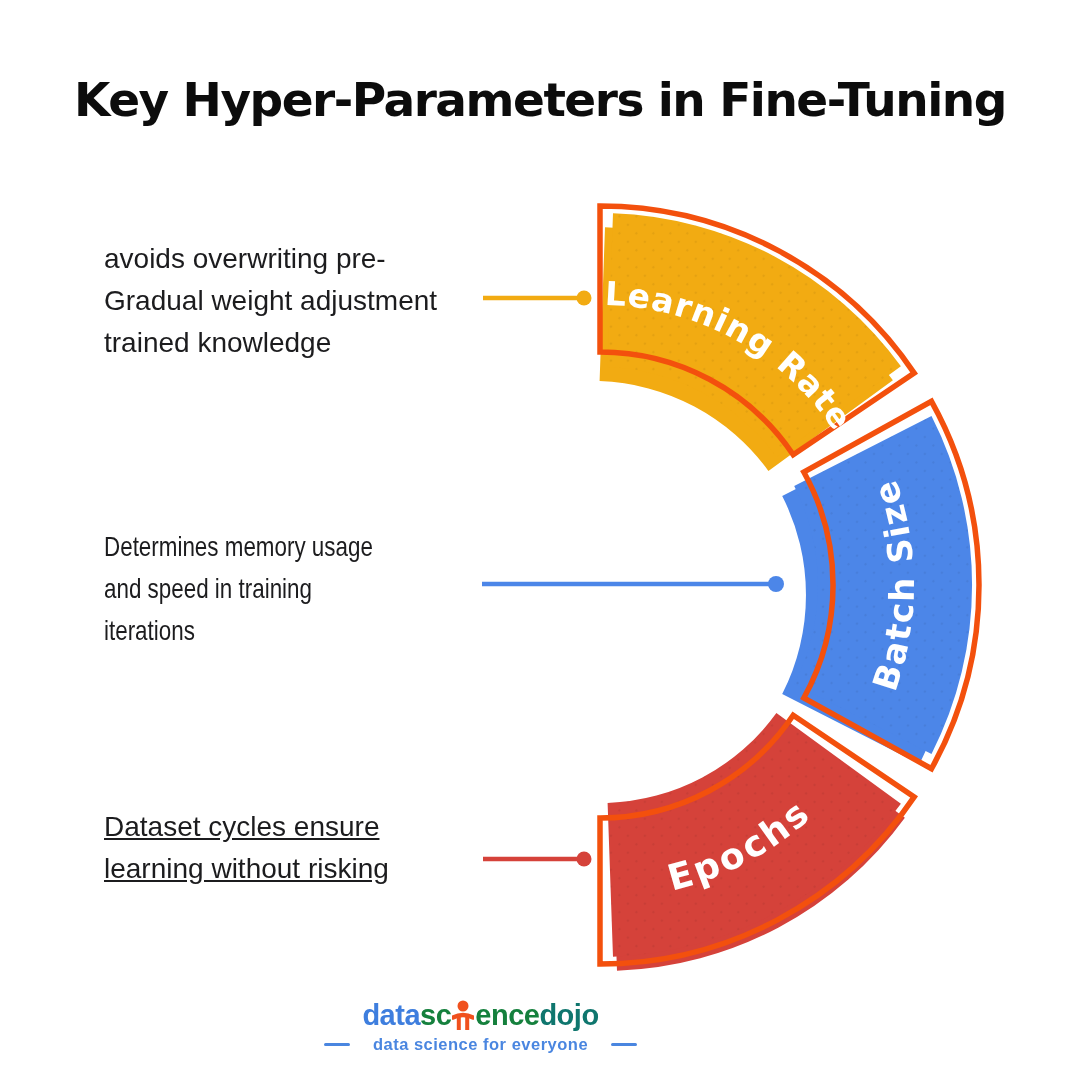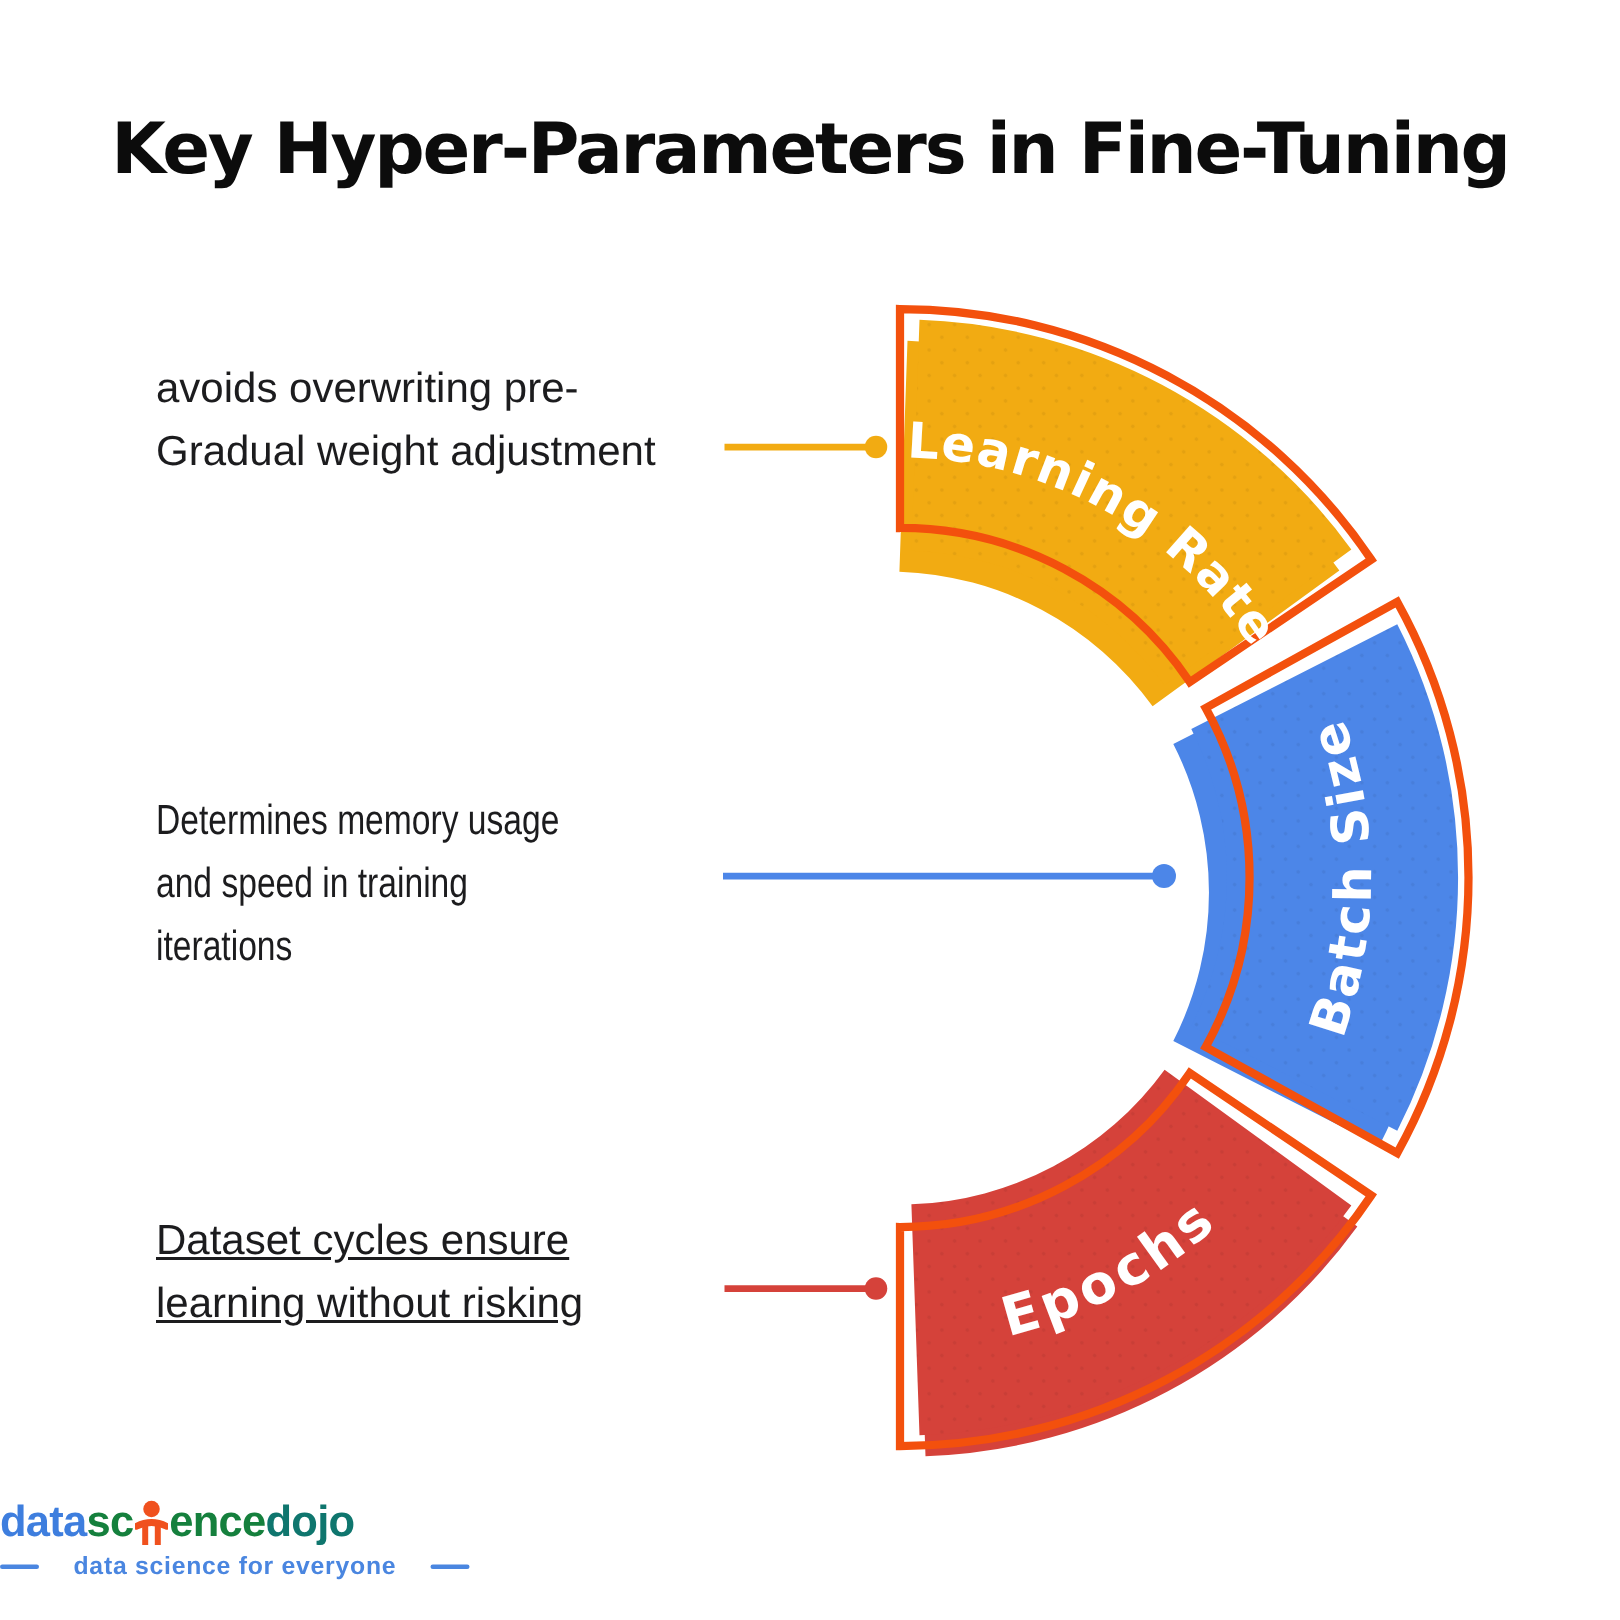"trained knowledge" div { html: none -> <div>trained knowledge</div> }
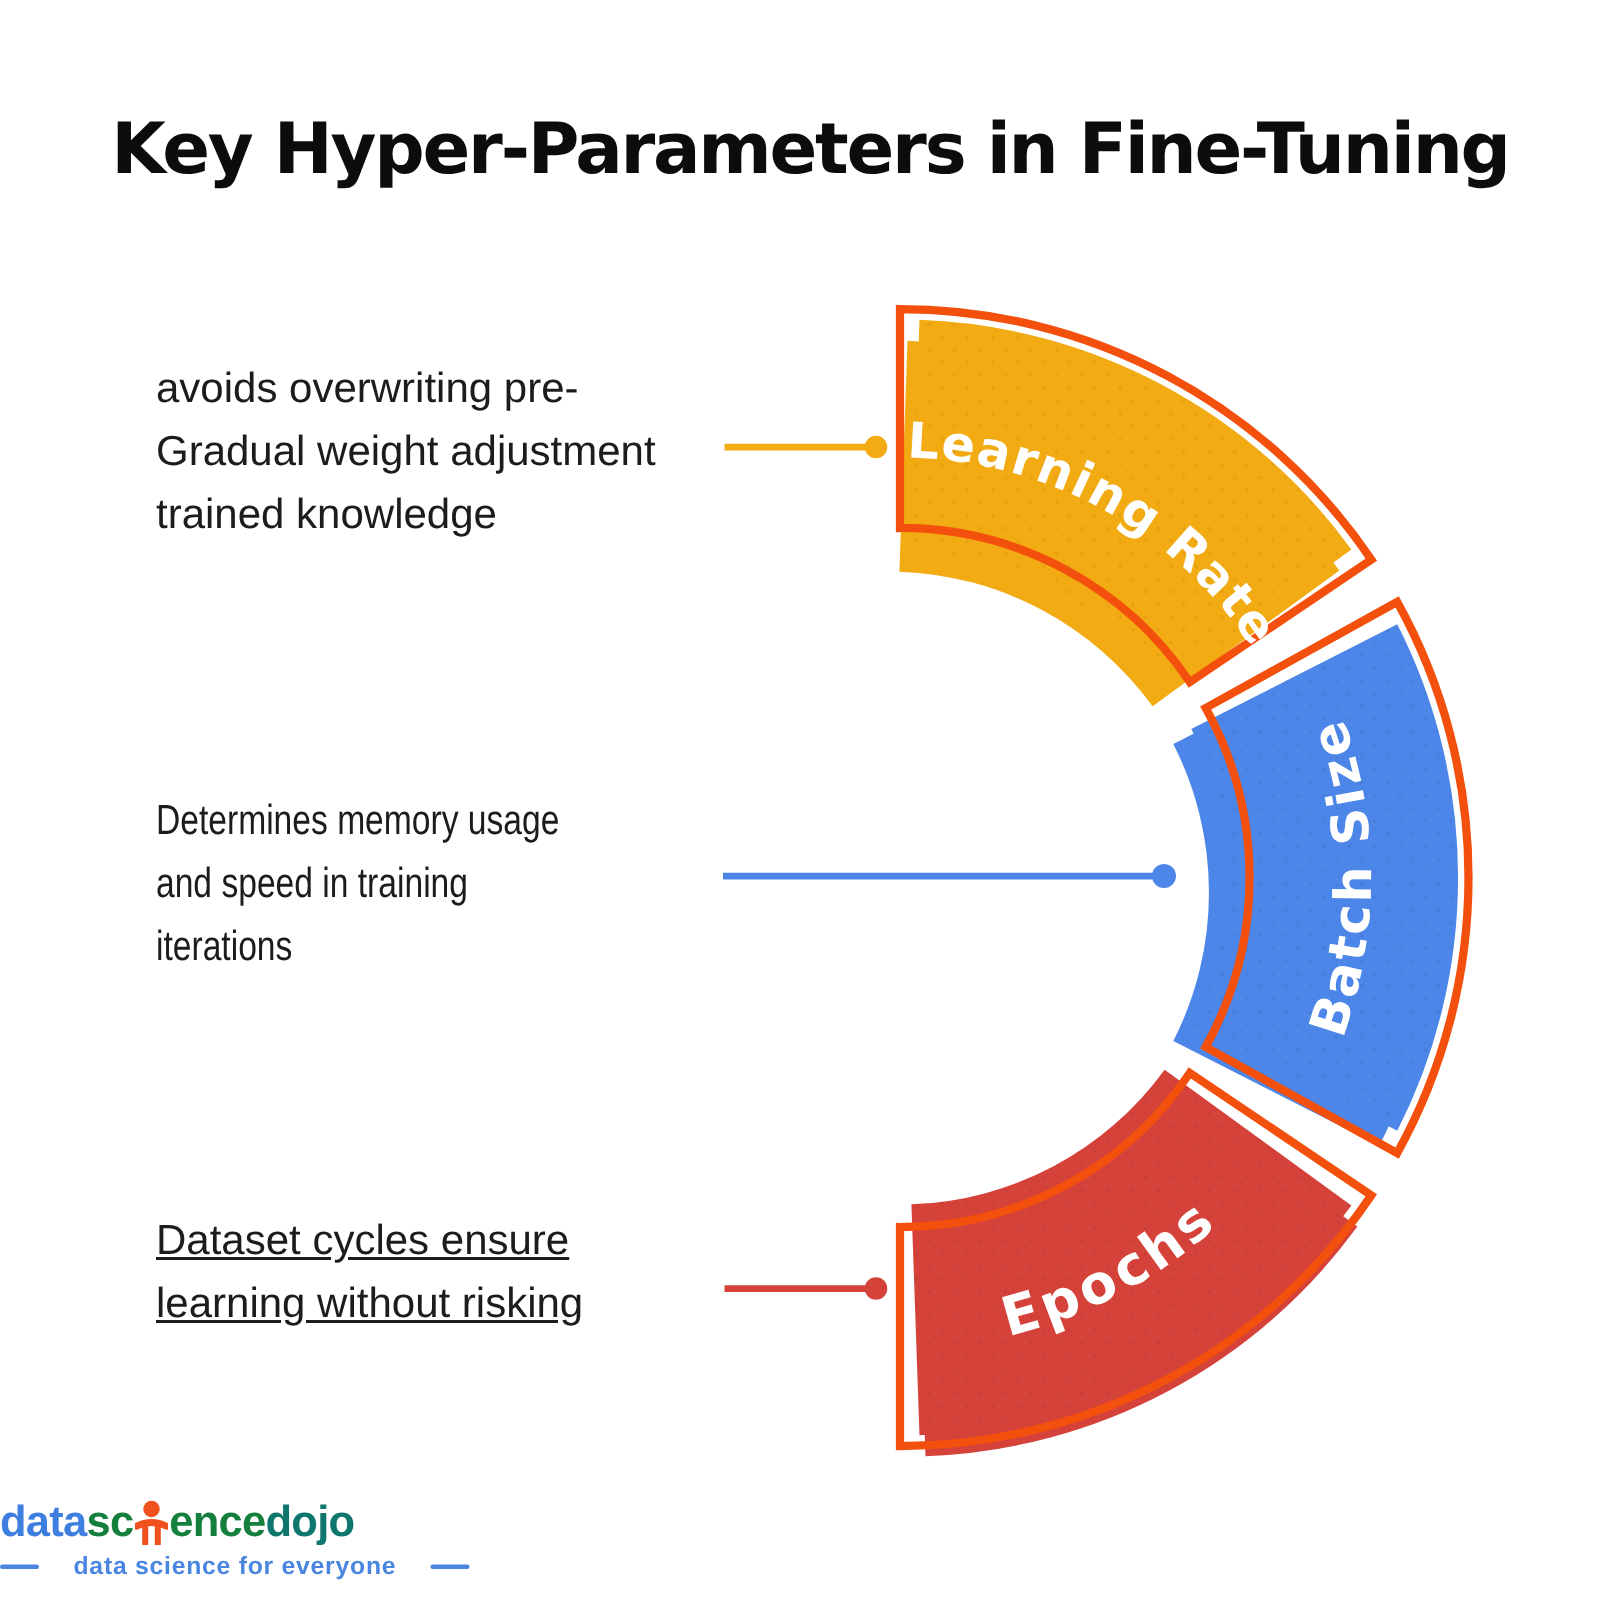"data" .logo { align-items: none -> center }
